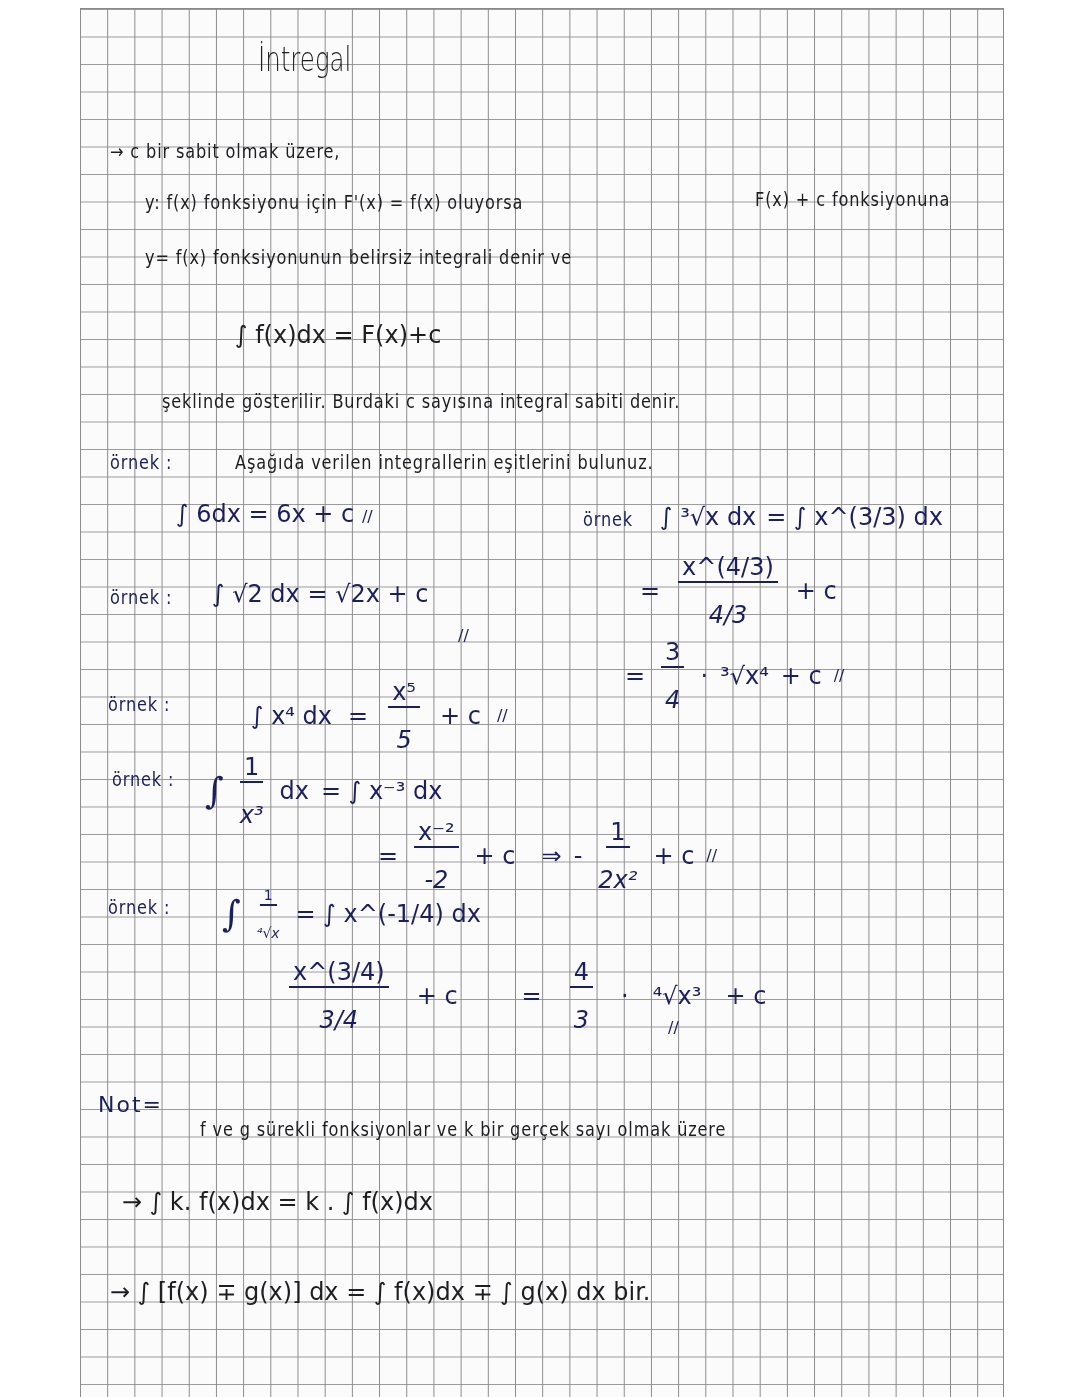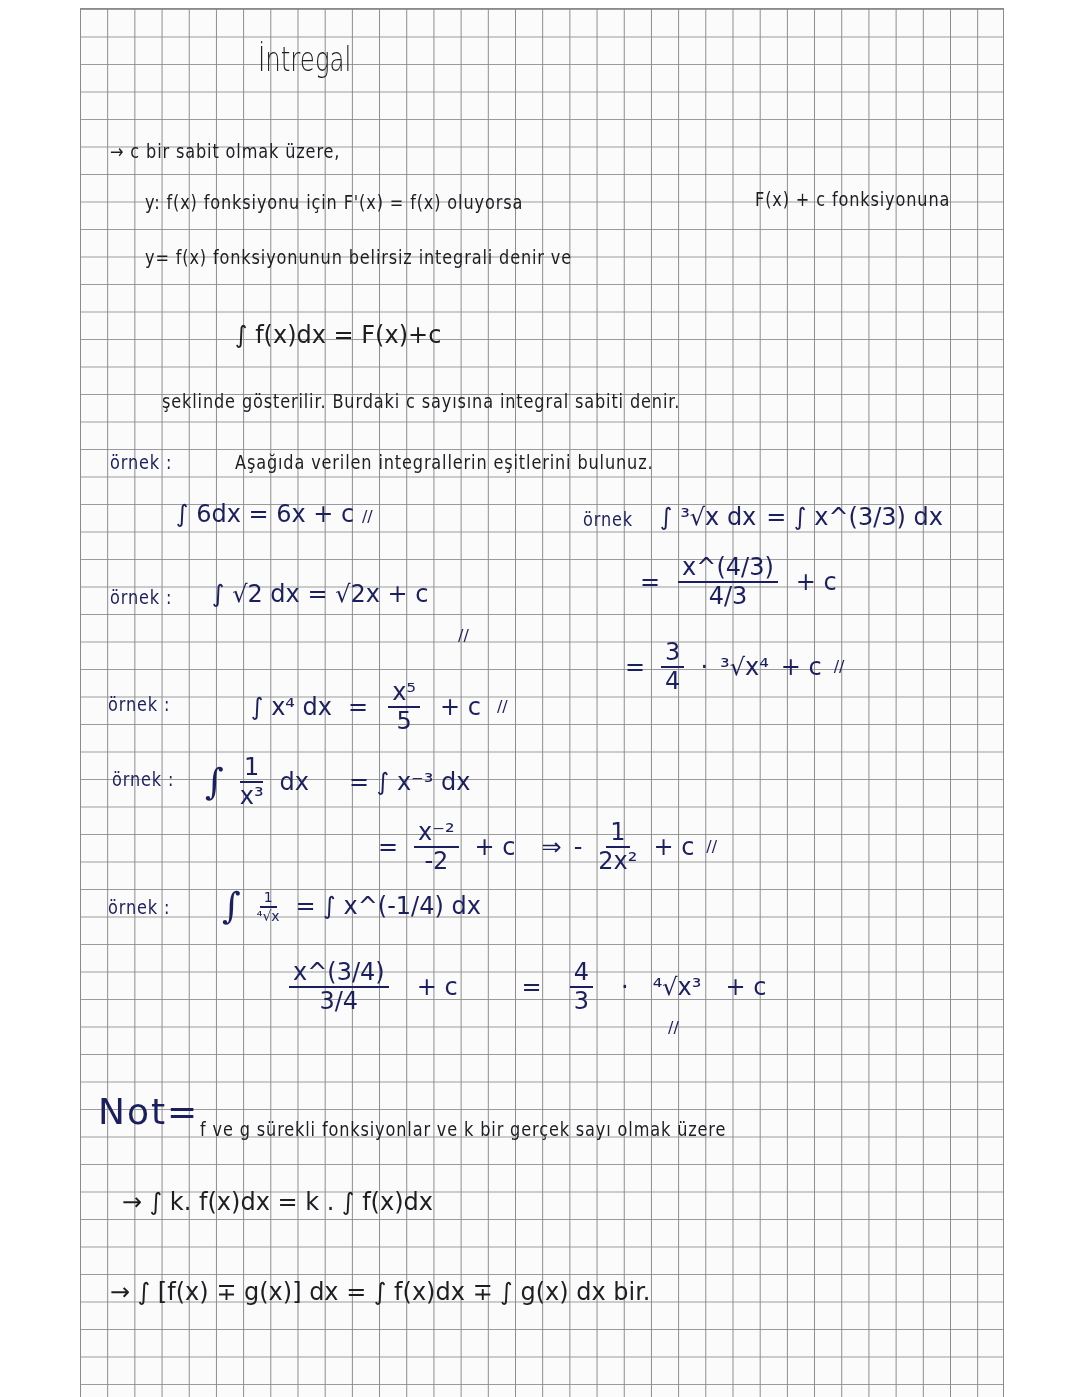"4/3" .frac .den { font-style: none -> italic; padding-top: 1px -> 20px }
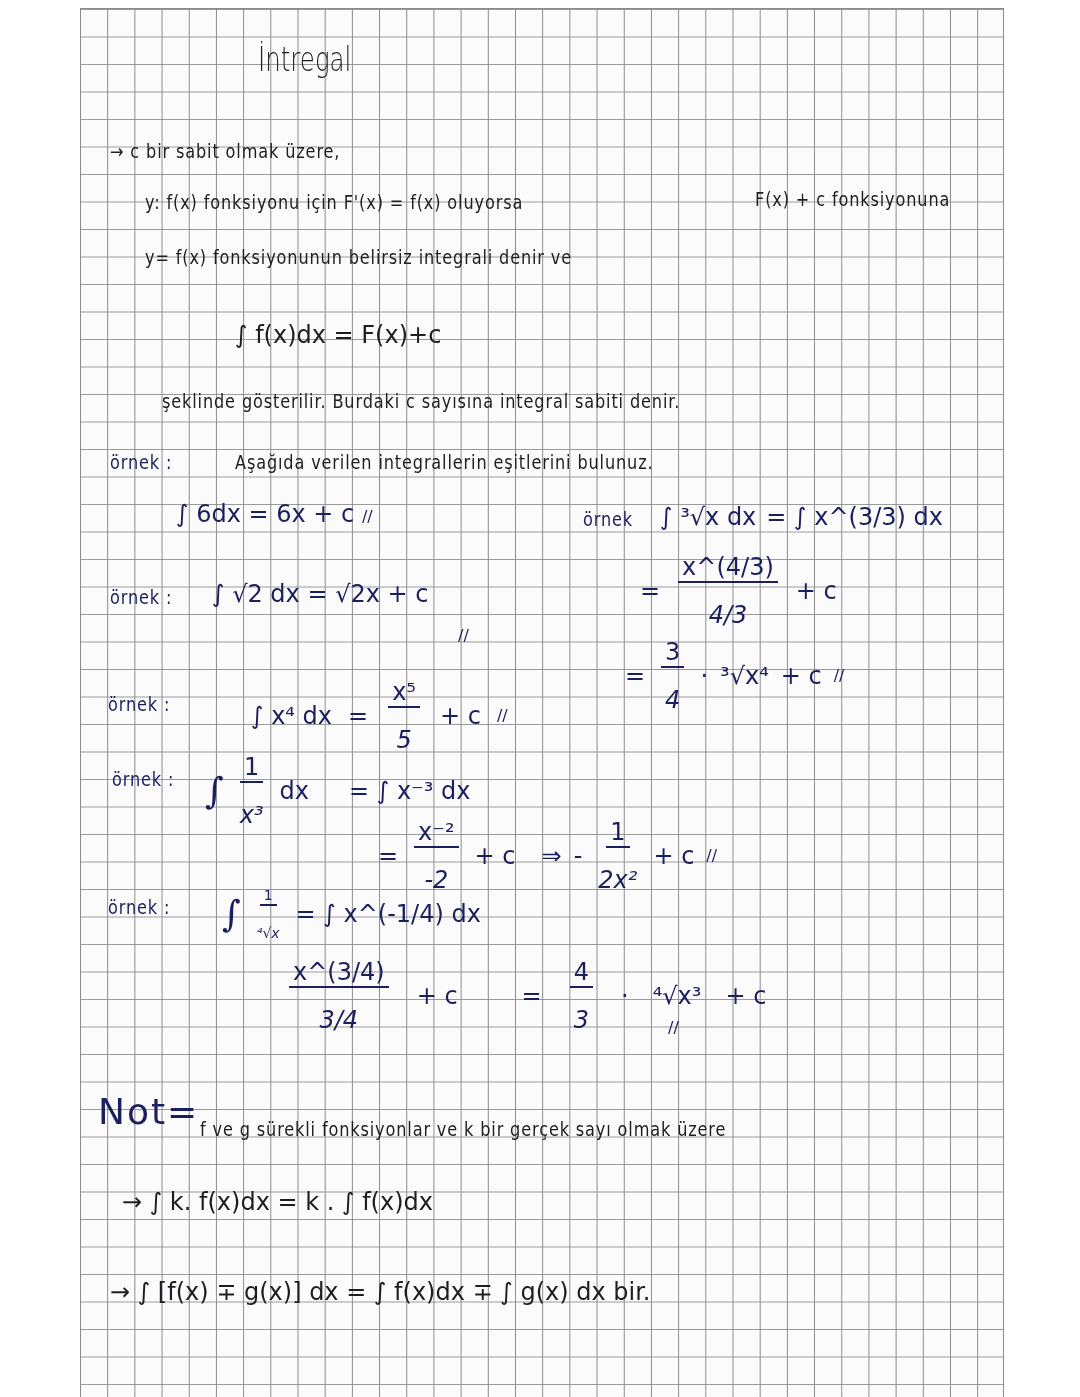"= ∫ x⁻³ dx" span { margin-left: 28px -> none }
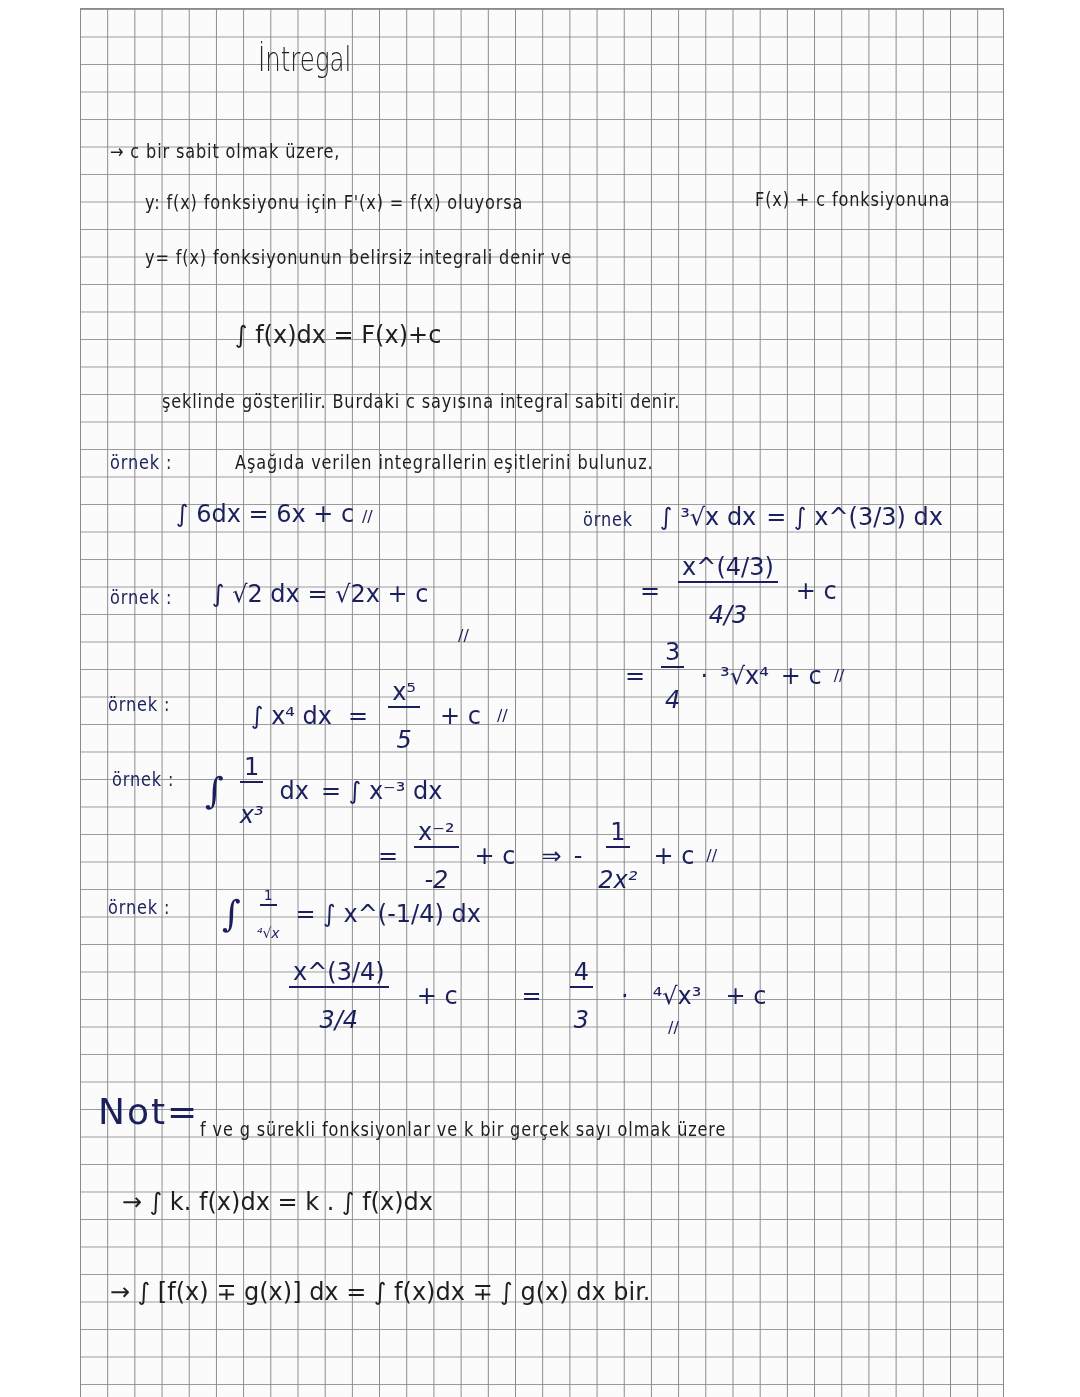"Not=" .note-head { font-size: 36px -> 22px }
